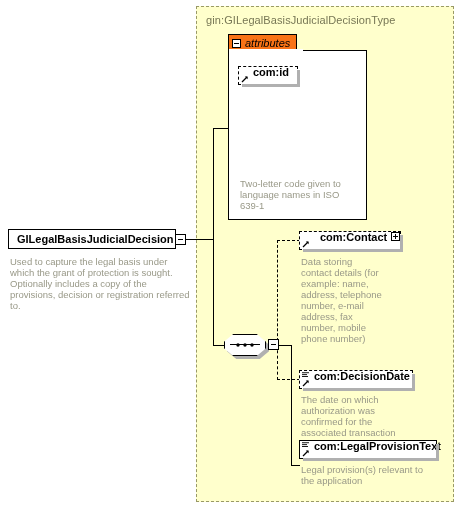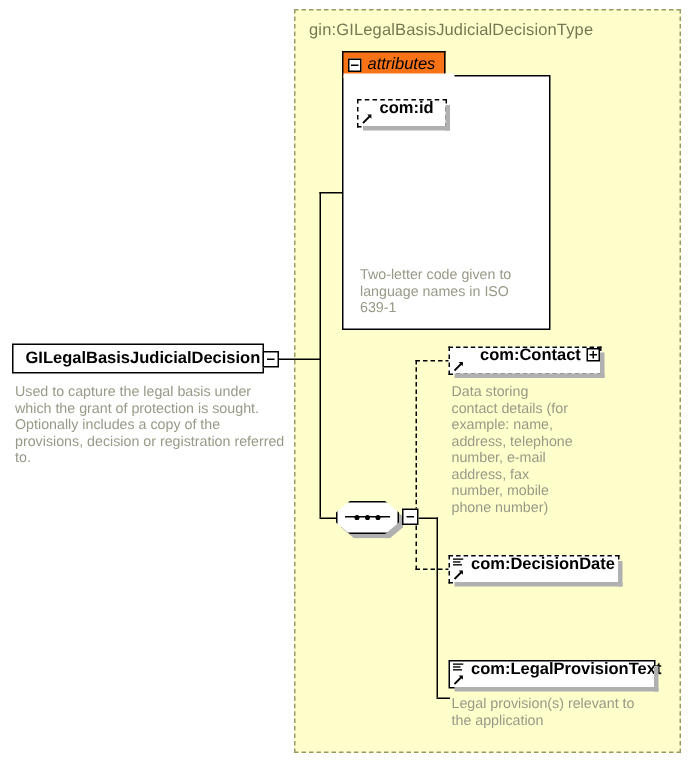"The date on which" div.doc { html: none -> <div>The date on which authorization was confirmed for the associated transaction</div> }
